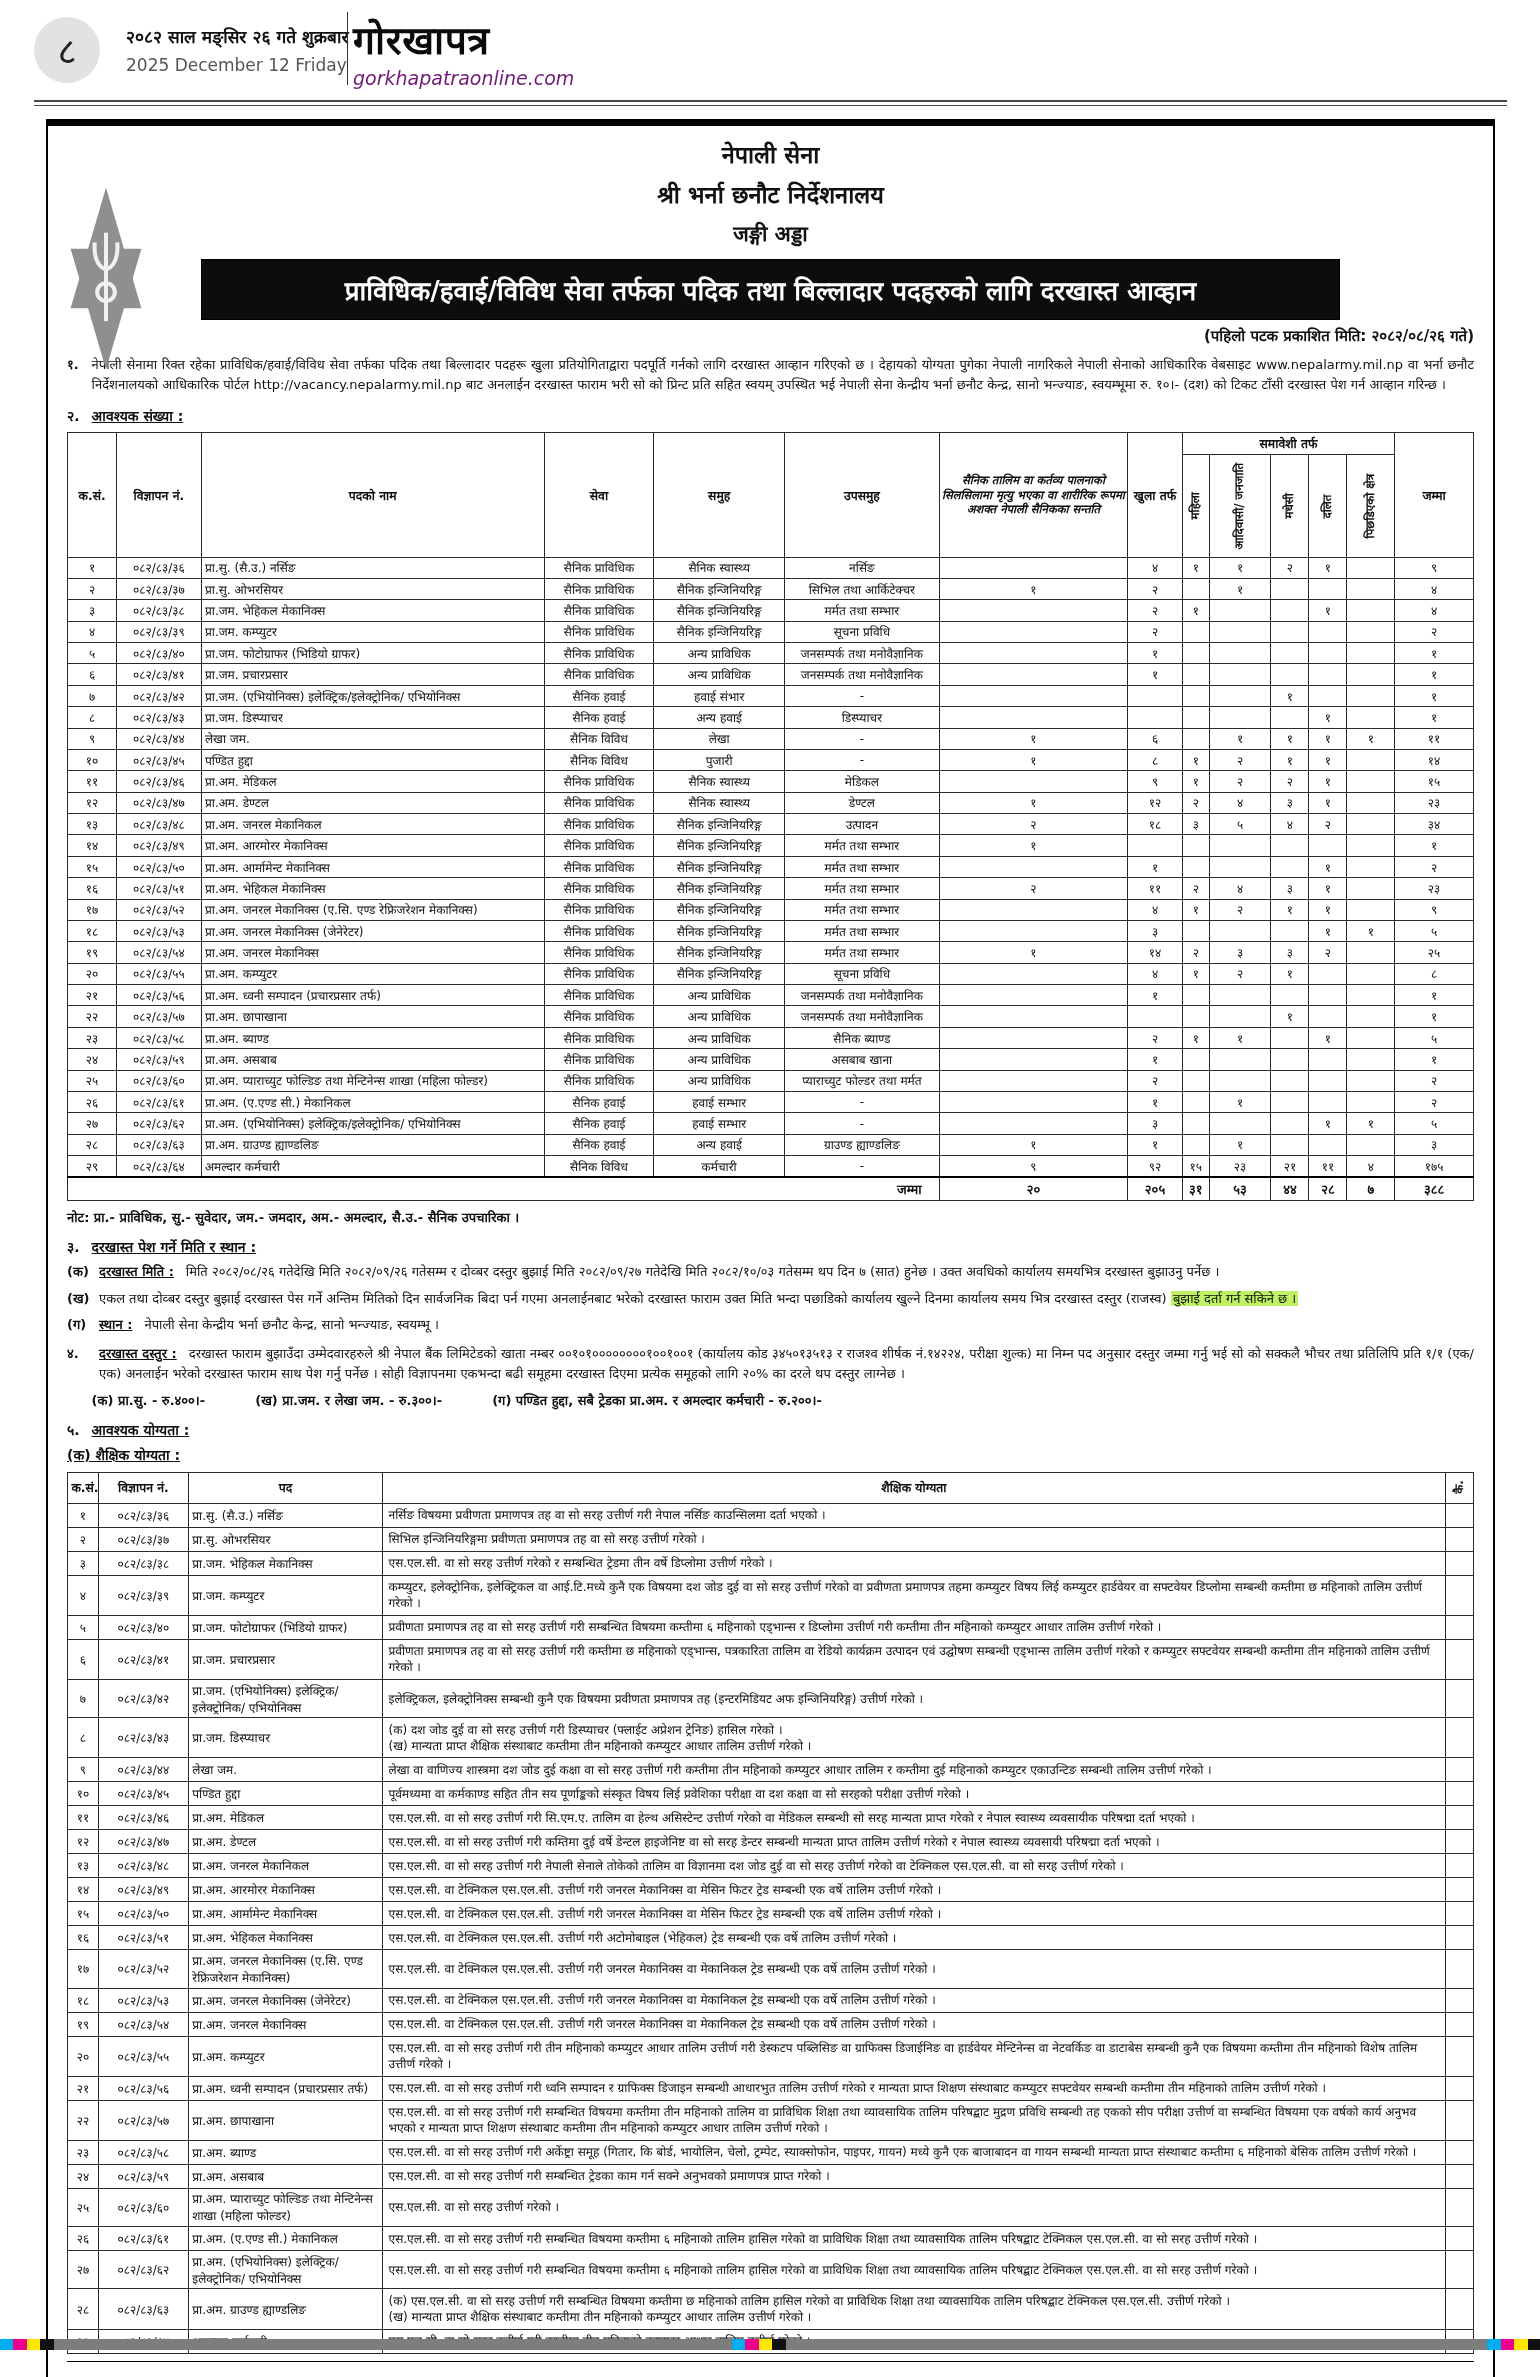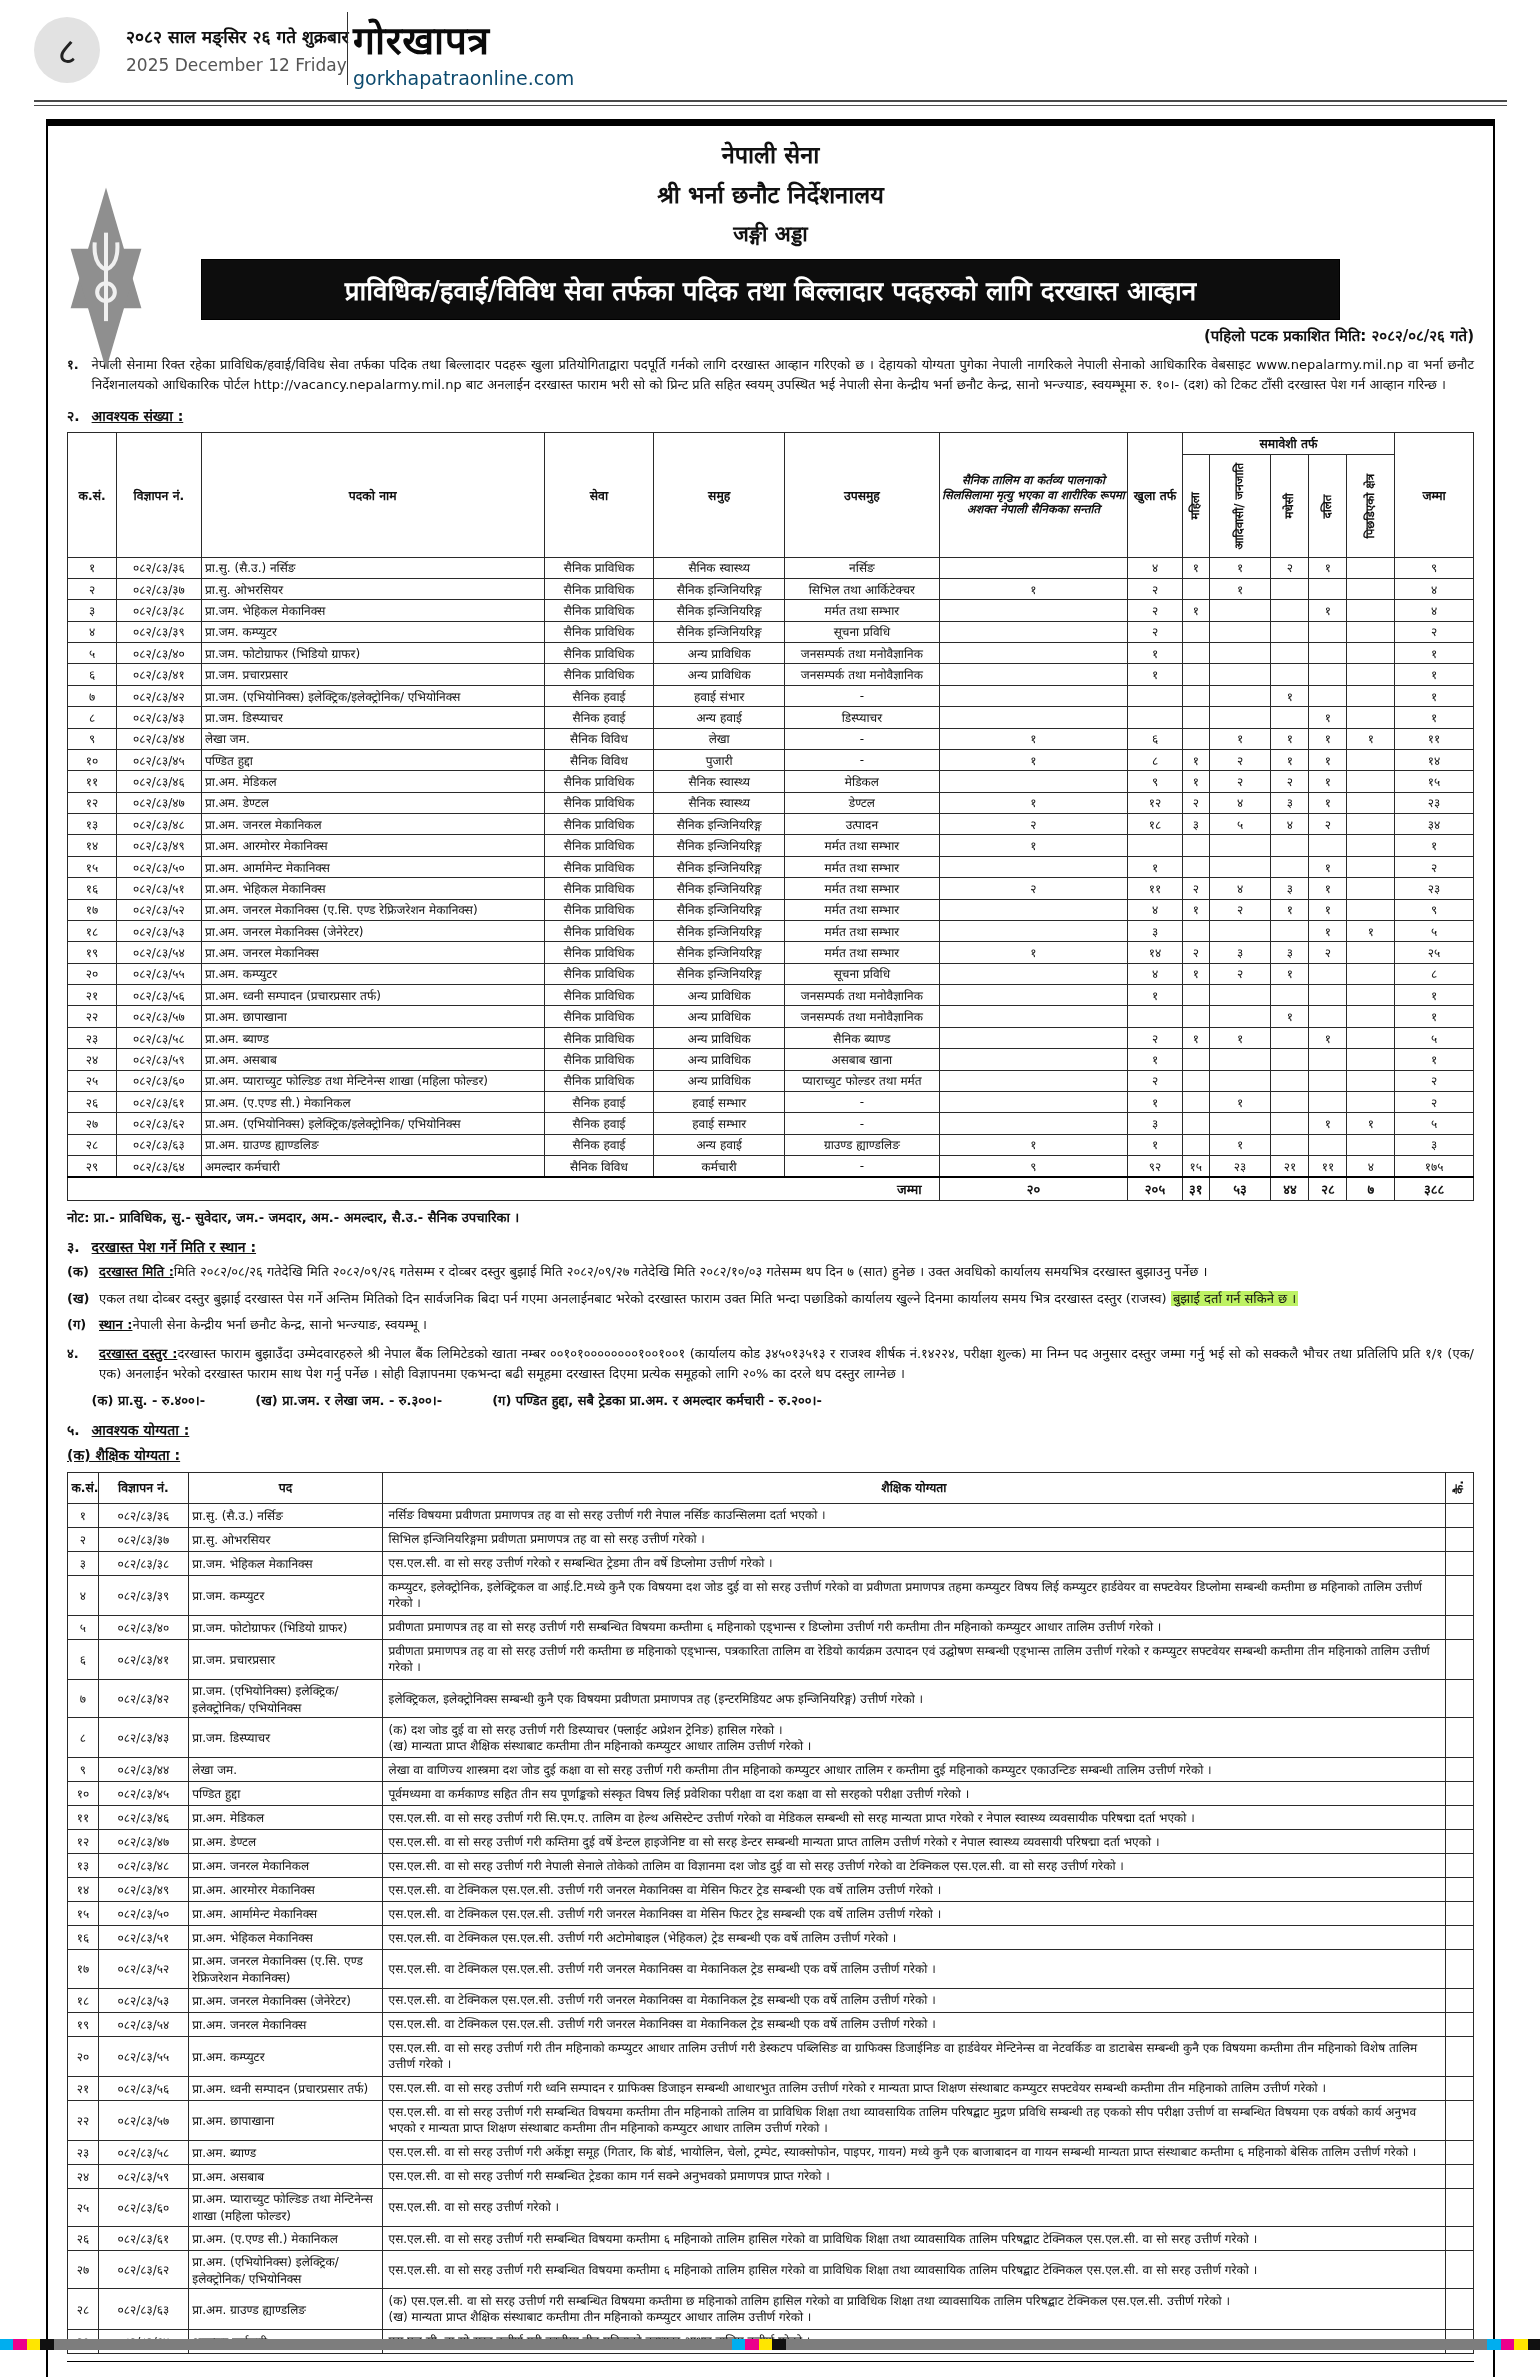"gorkhapatraonline.com" .site { color: #0c4a6e -> #701a75; font-style: none -> italic }
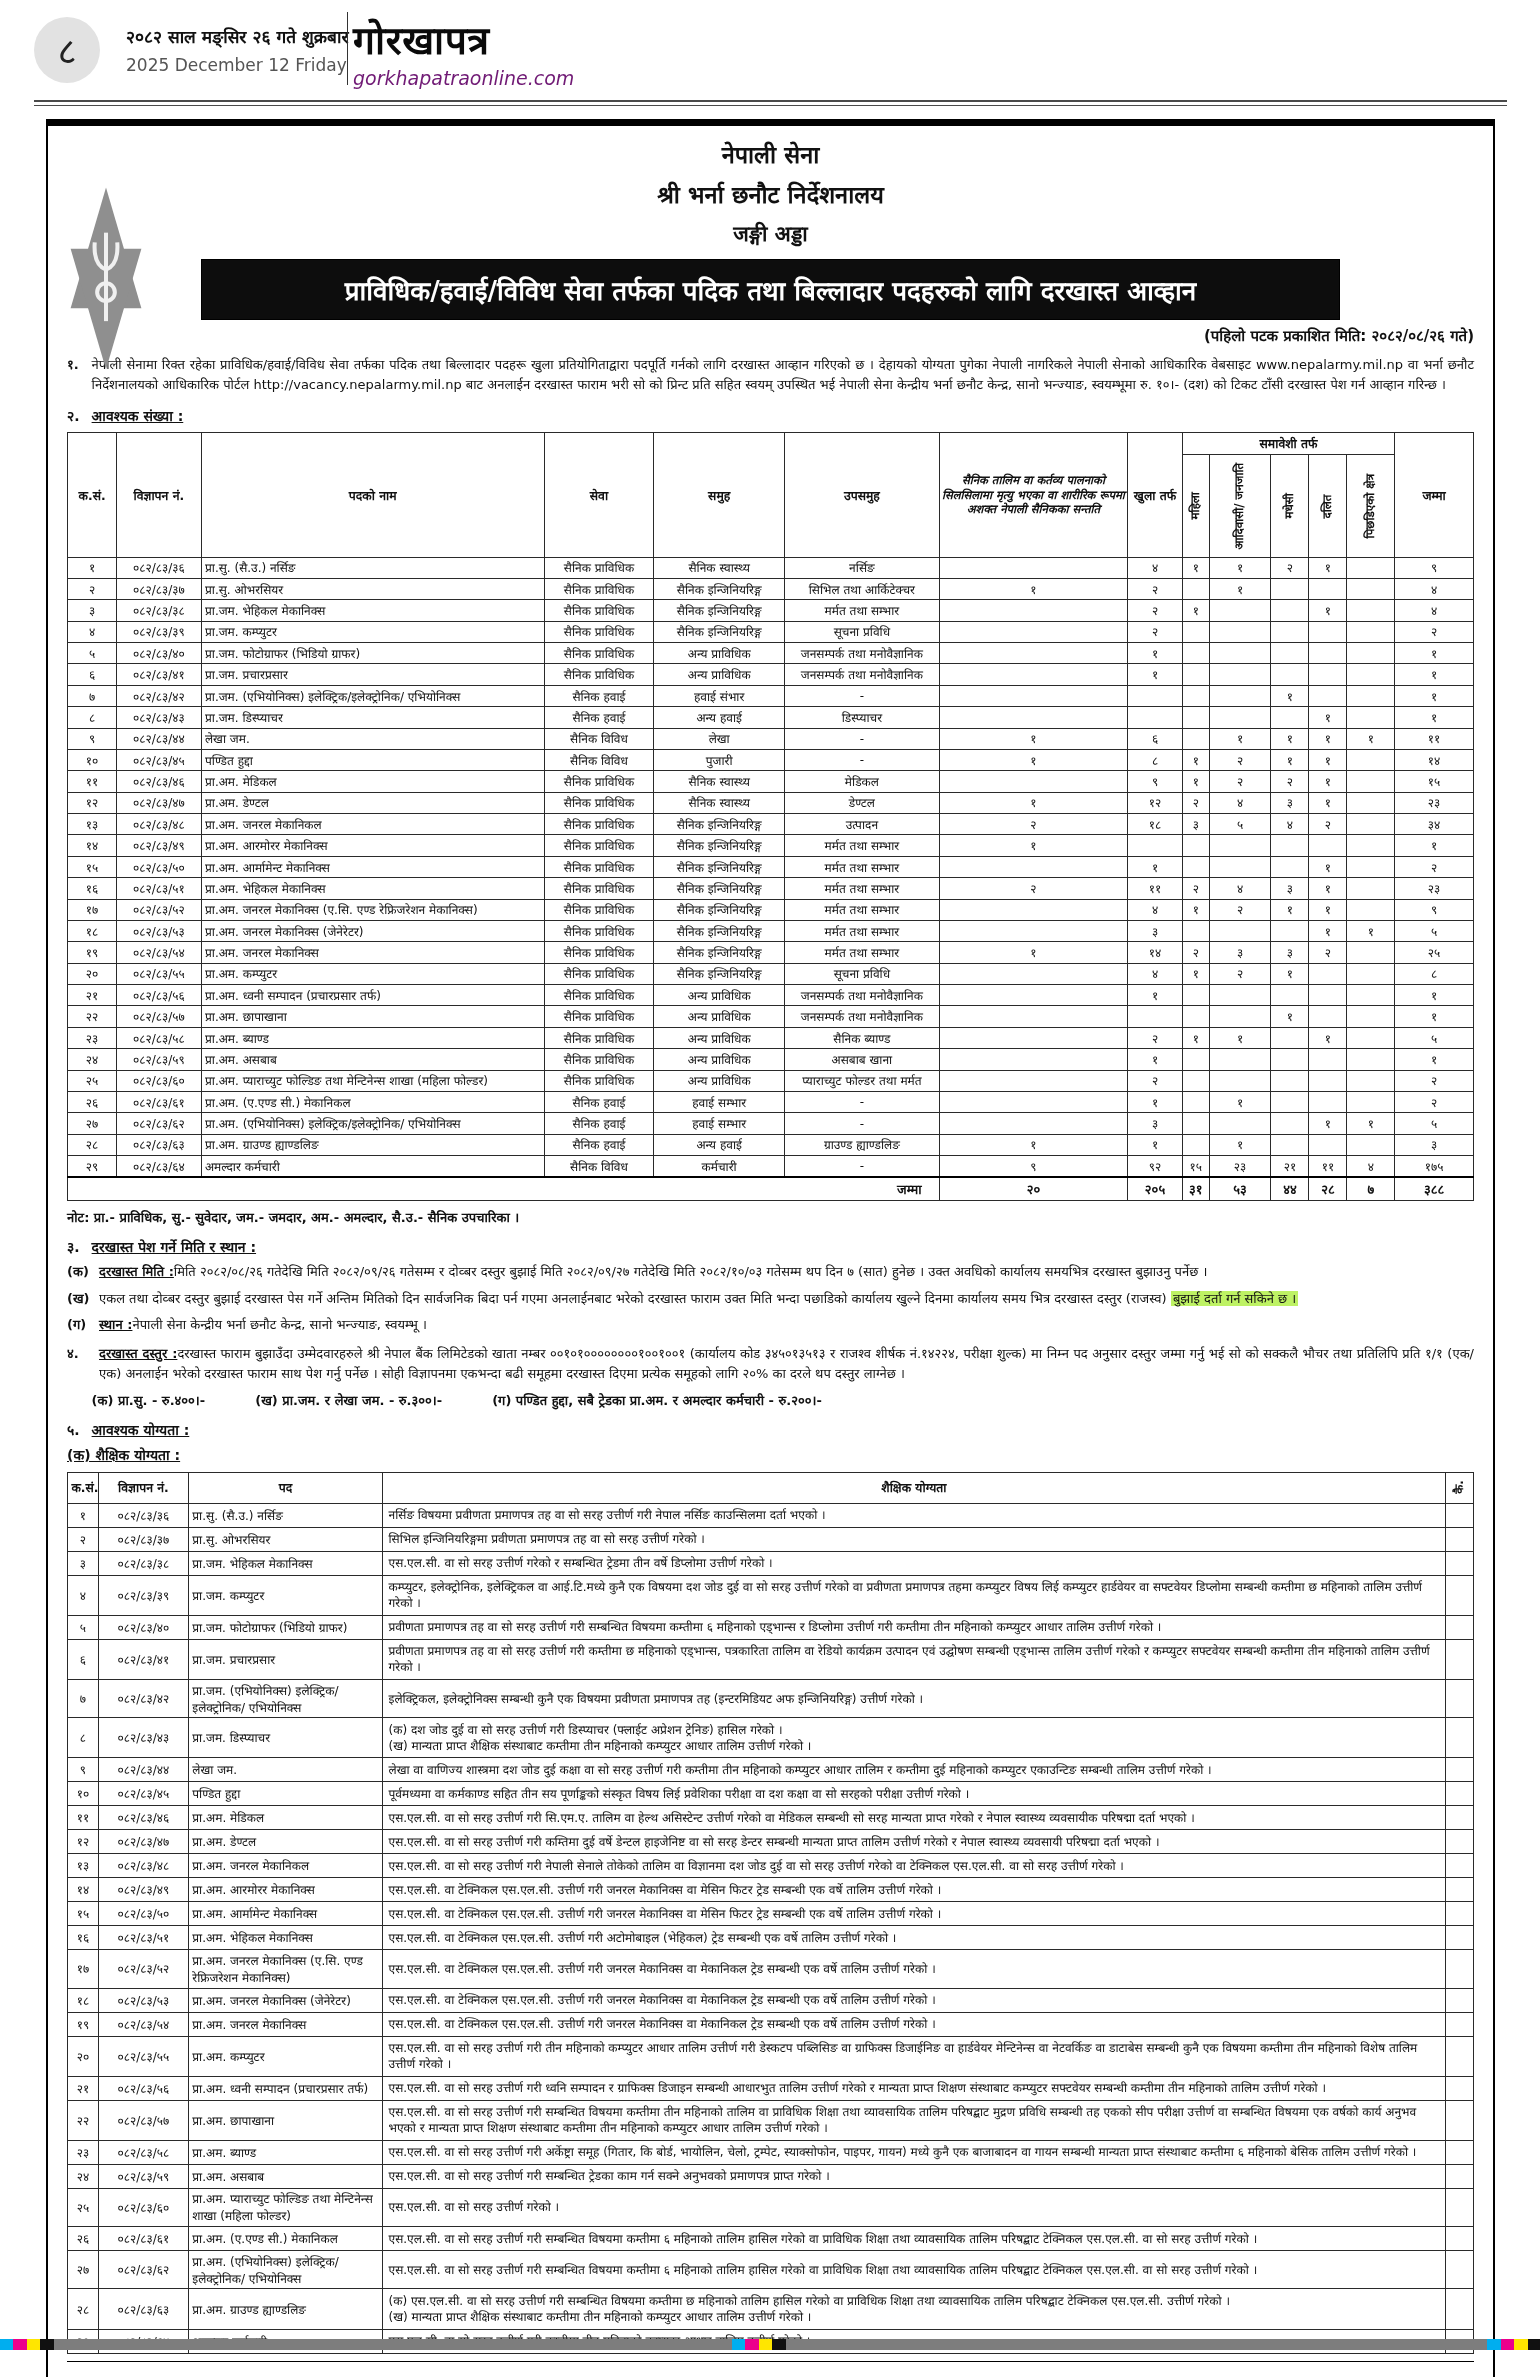"दरखास्त मिति :" .sub-item .key { margin-right: 0 -> 12px }
